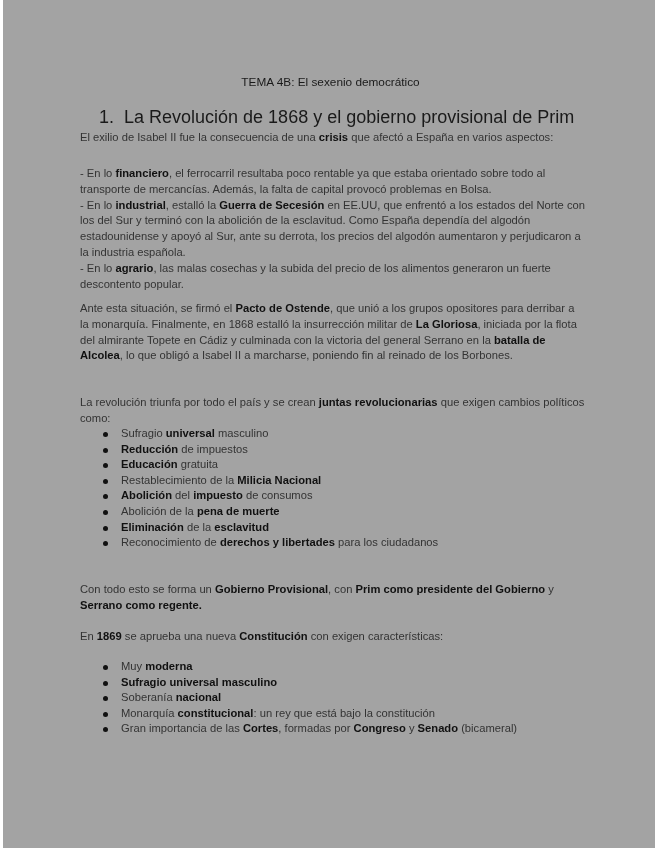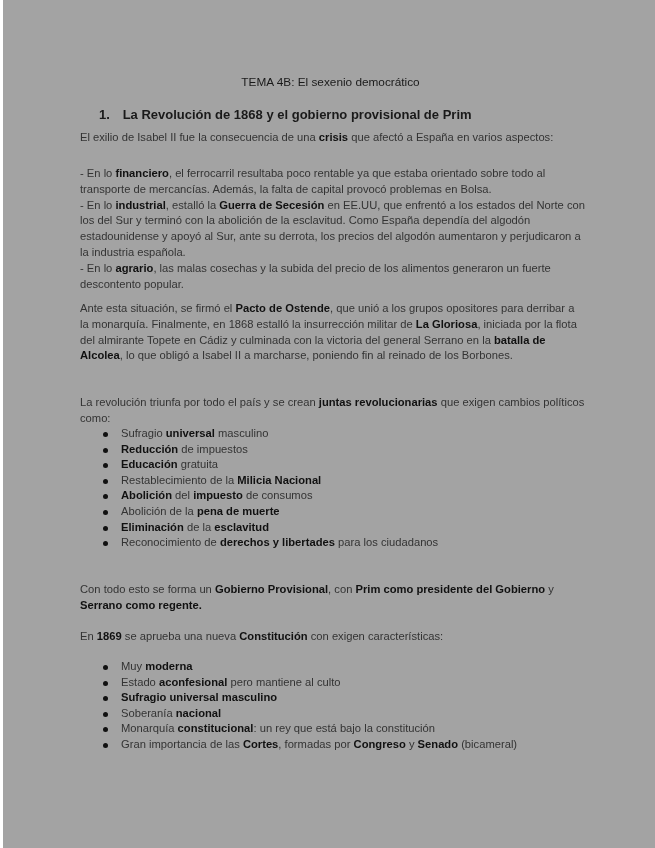"1. La Revolución de 1868" .h1 { font-size: 13px -> 18px; font-weight: 700 -> 400 }
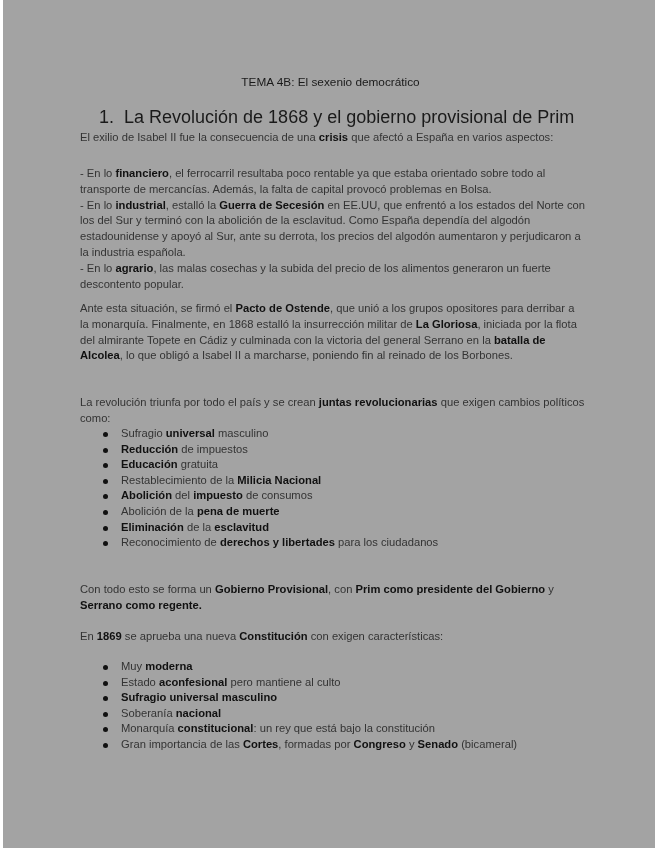"Estado aconfesional pero mantiene al" li.li { html: <li><span>Estado </span><b>aconfesional</b><span> pero mantiene al culto</span></li> -> none }
